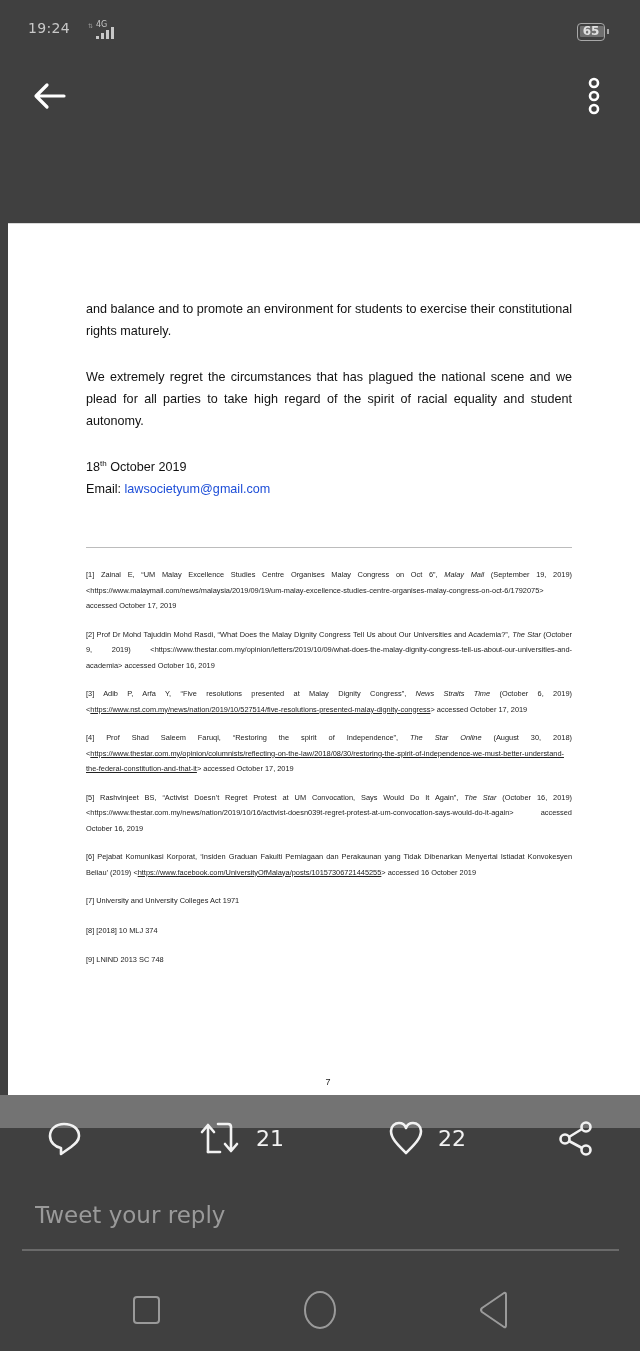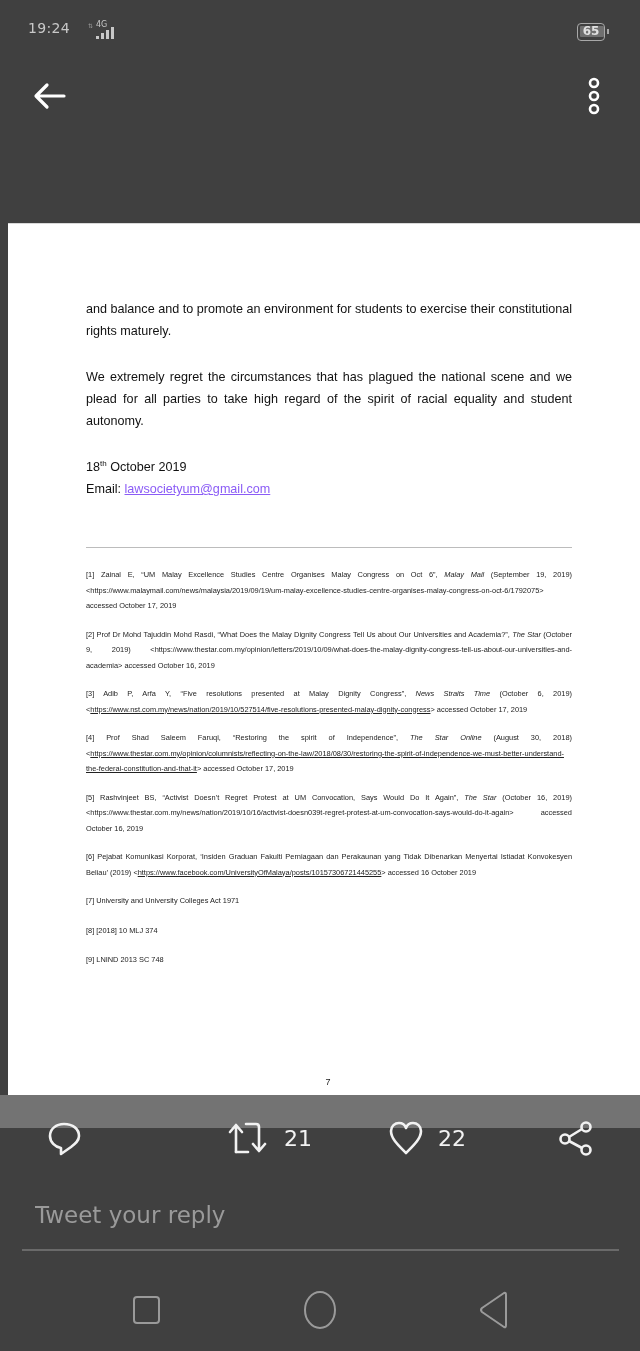"lawsocietyum@gmail.com" .email-link { color: #8b5cf6 -> #1d4ed8; text-decoration: underline -> none }
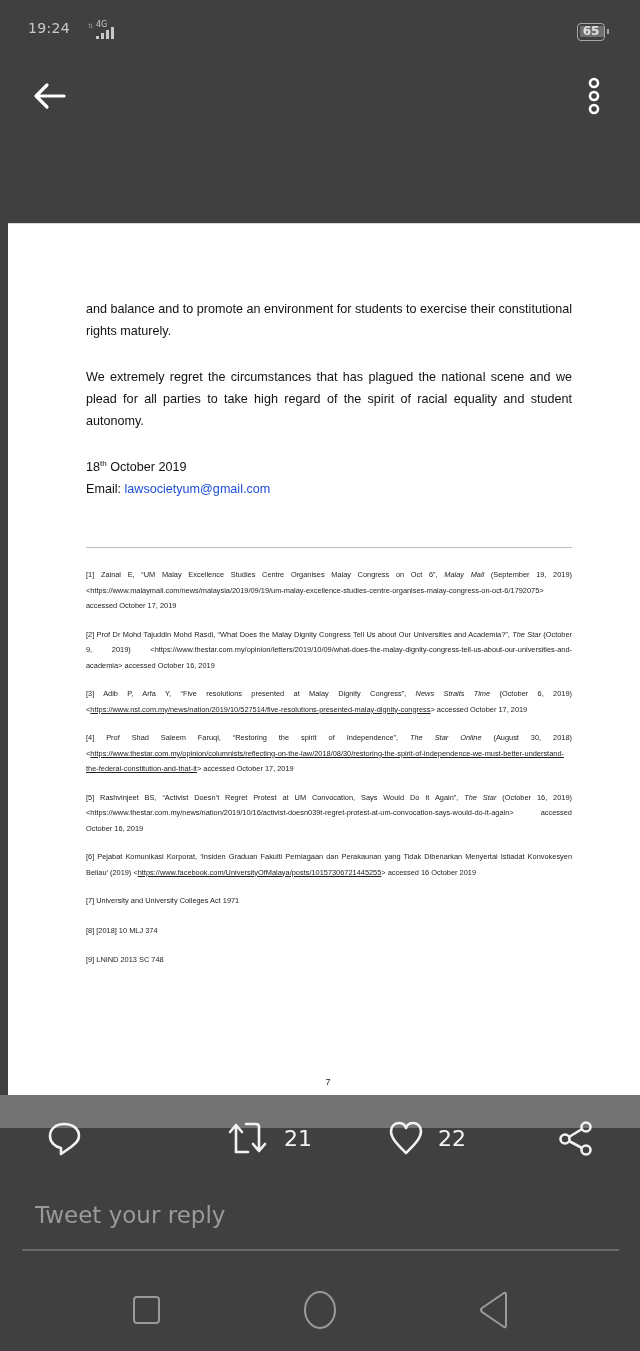"21" div.act { left: 228px -> 200px }
